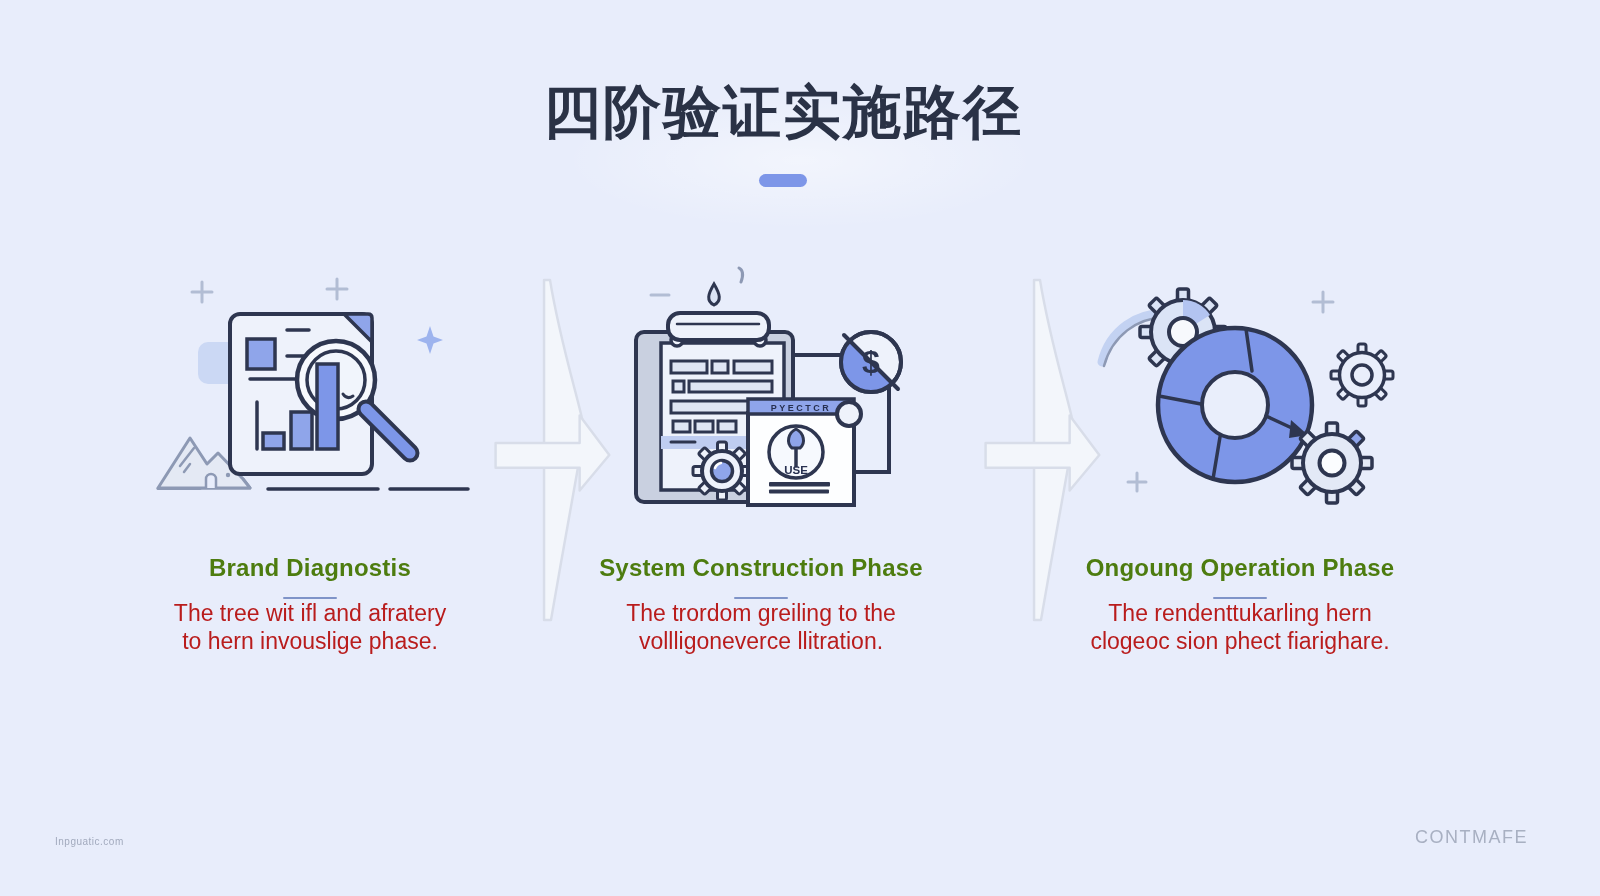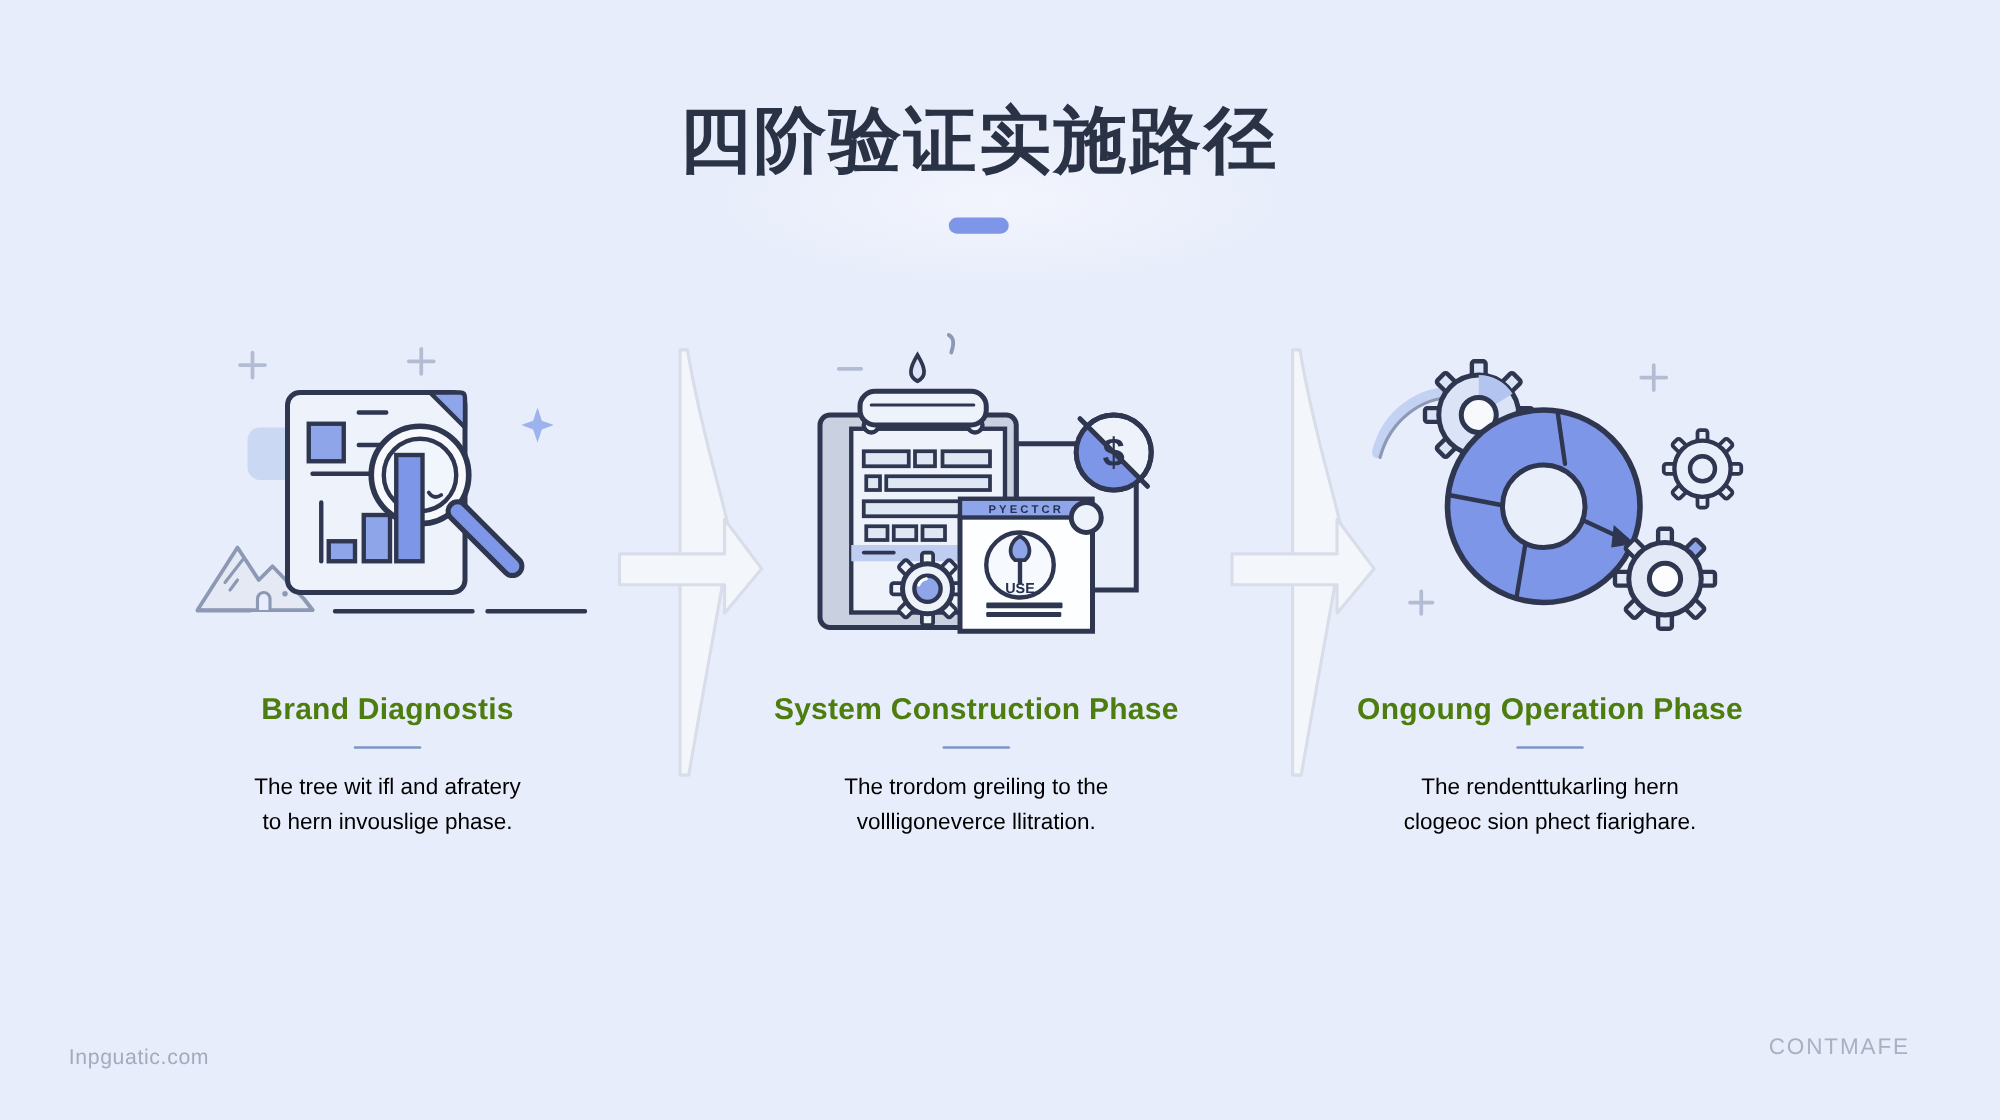"PYECTCR" .phase-2 { left: 581px -> 561px }
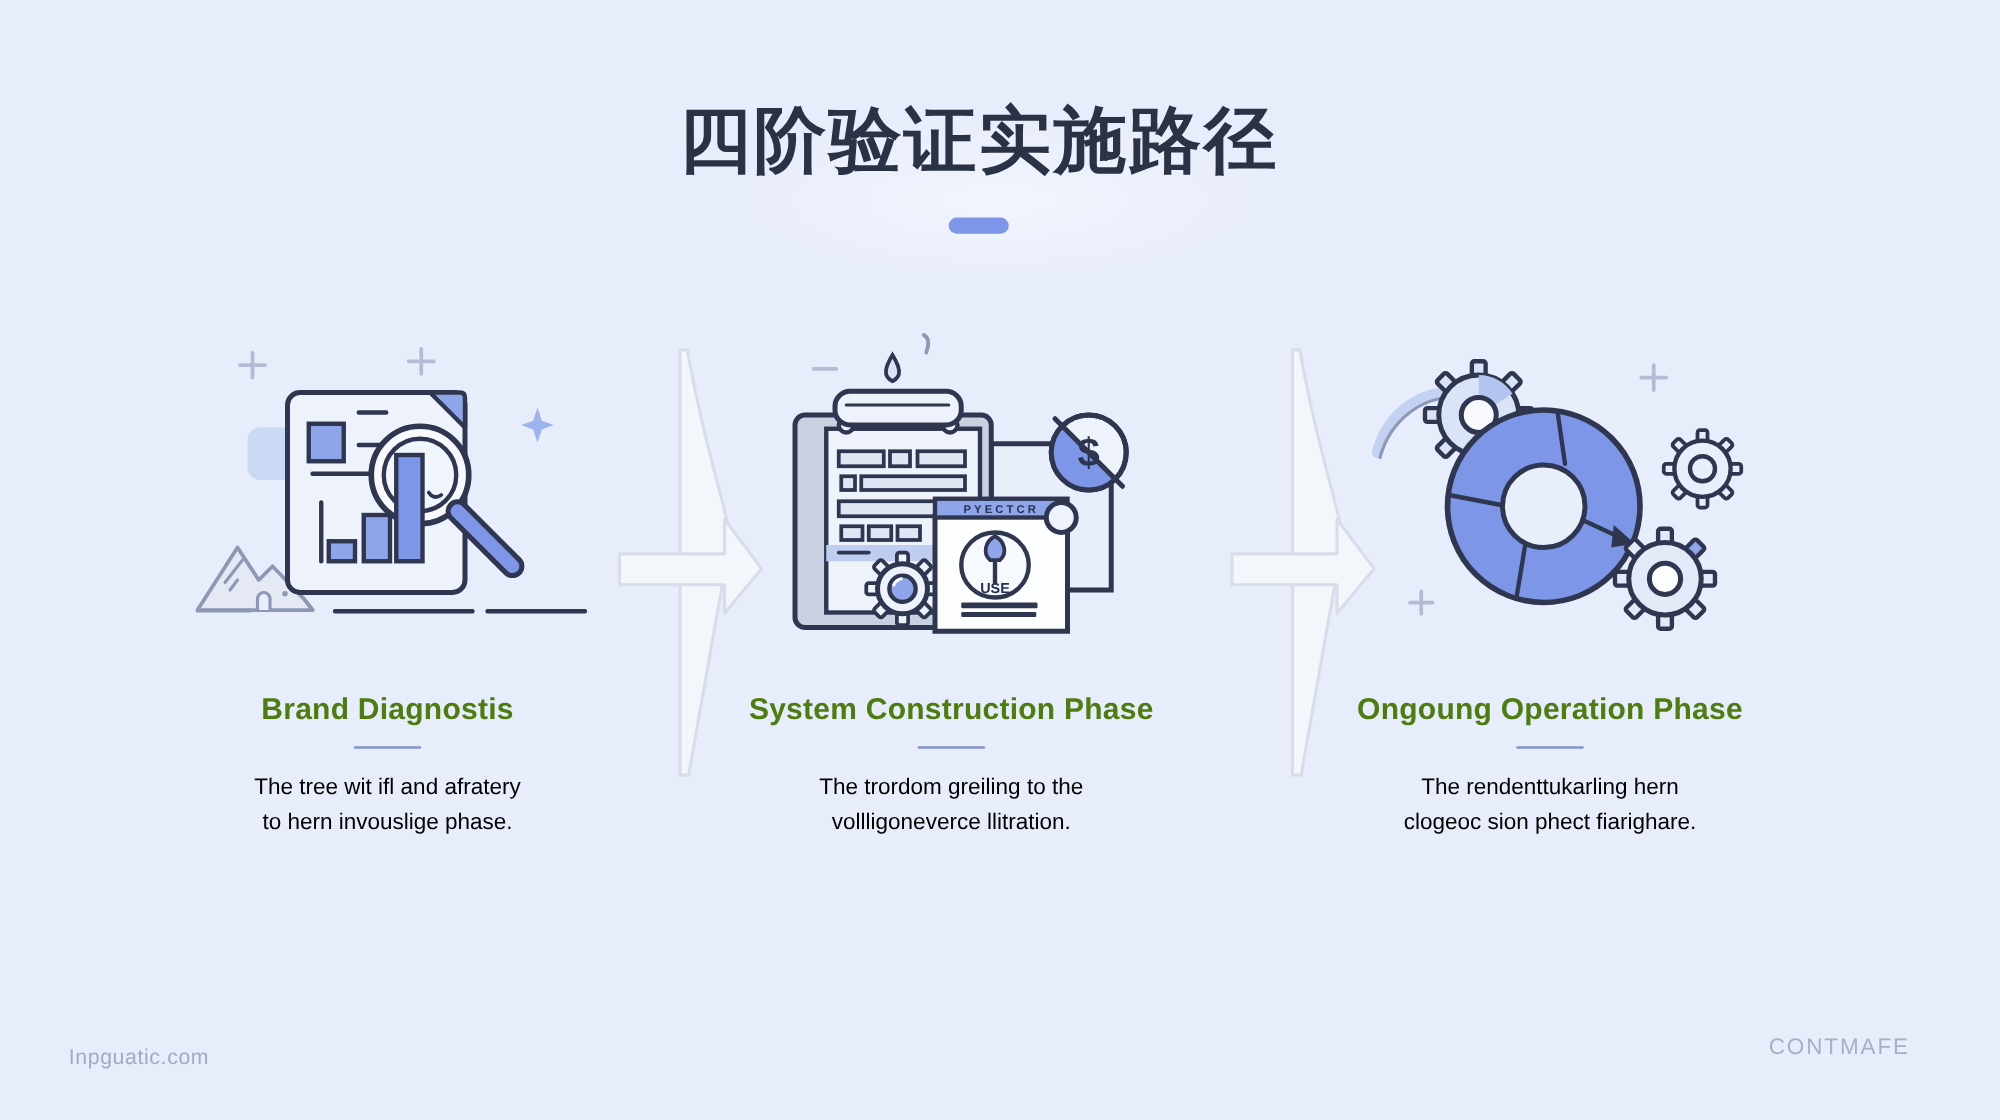"The tree wit ifl and" .phase .desc { color: #000000 -> #b91c1c; font-size: 18px -> 23px; margin-top: 16px -> none }
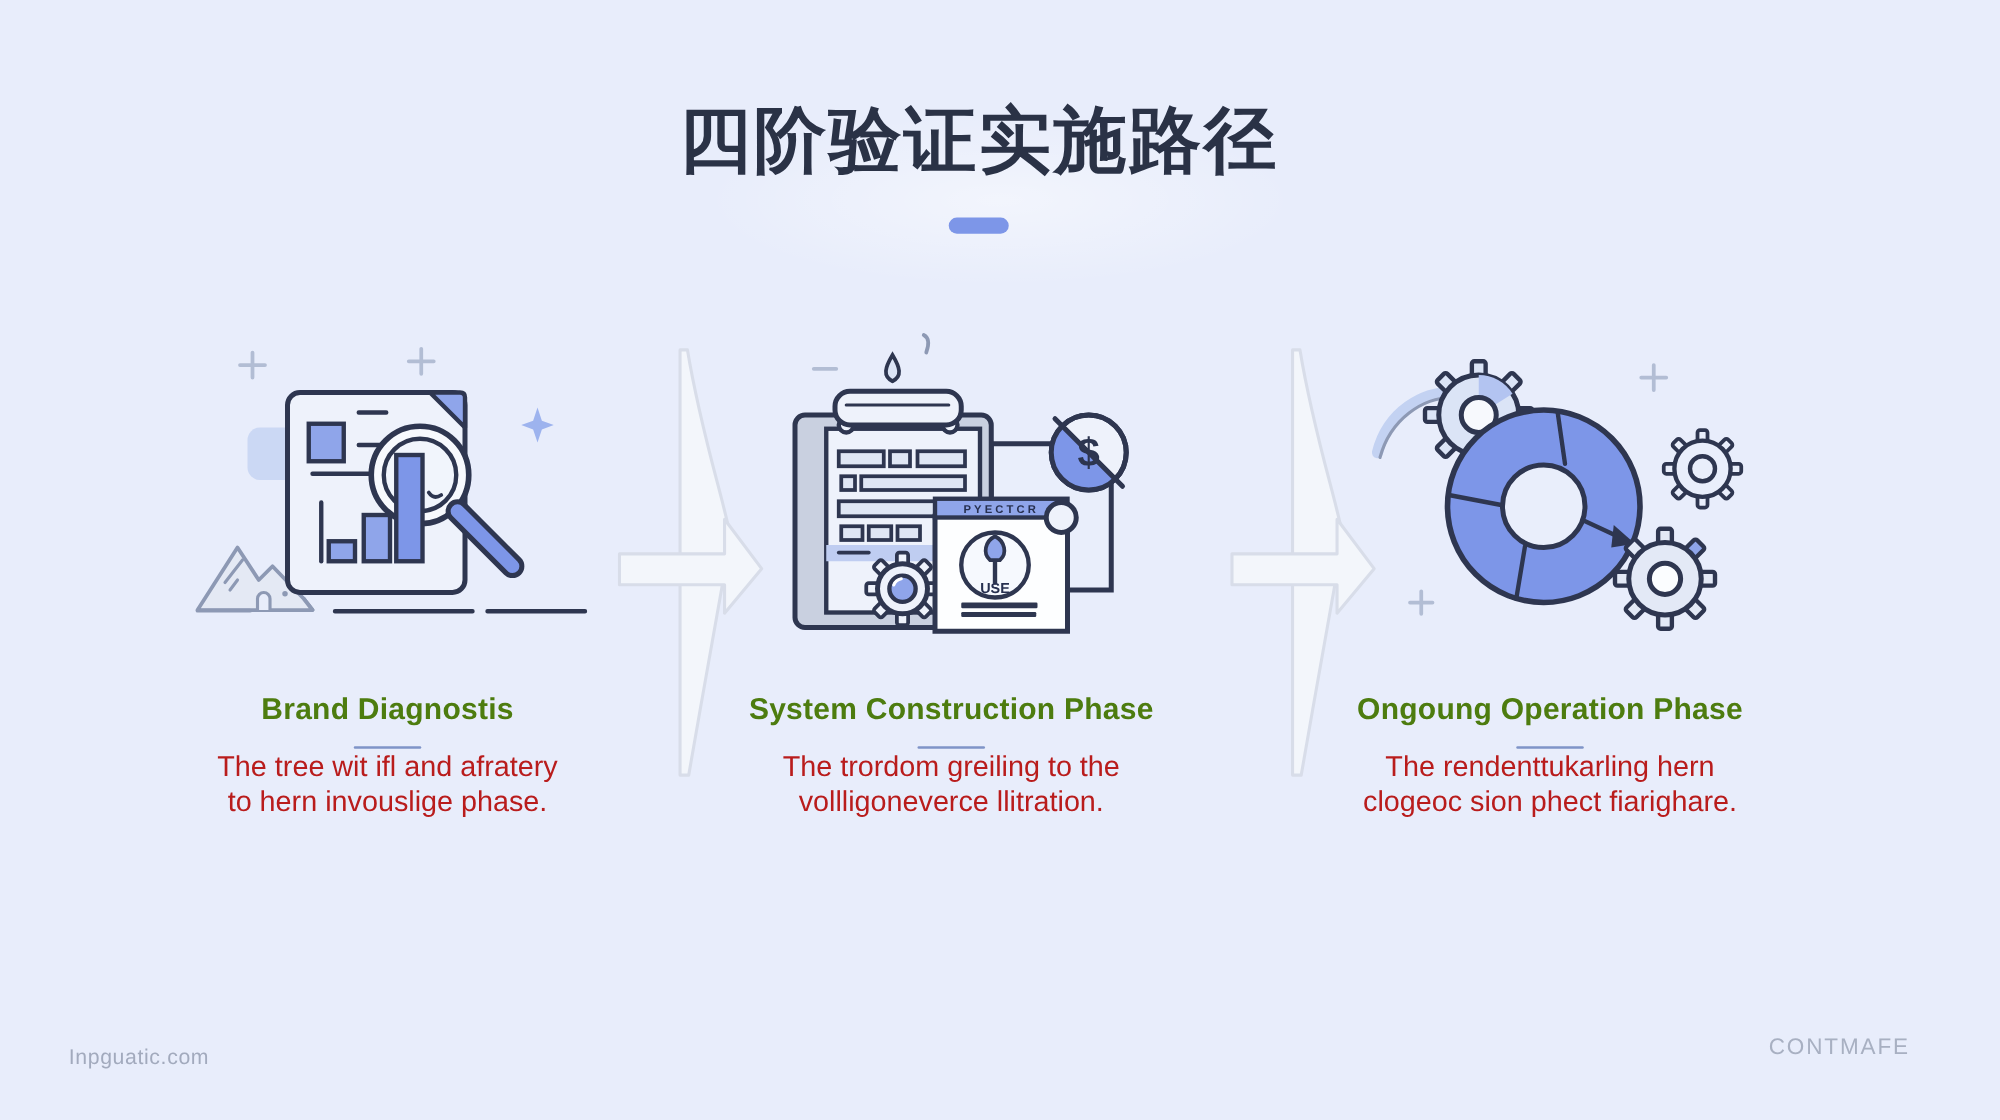"Inpguatic.com" .footer-left { font-size: 17px -> 10px }
